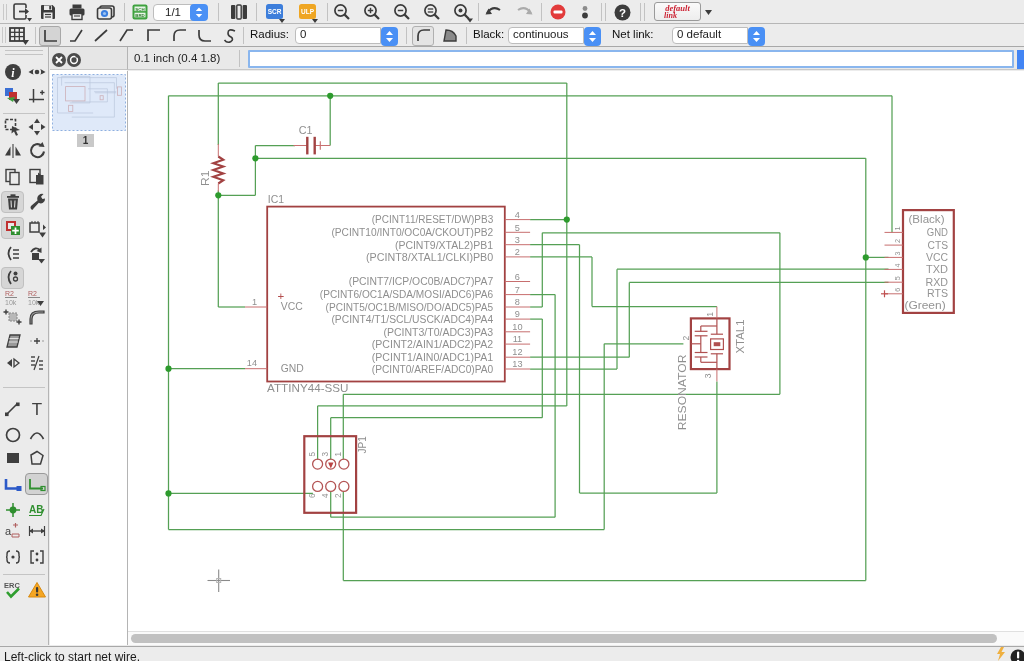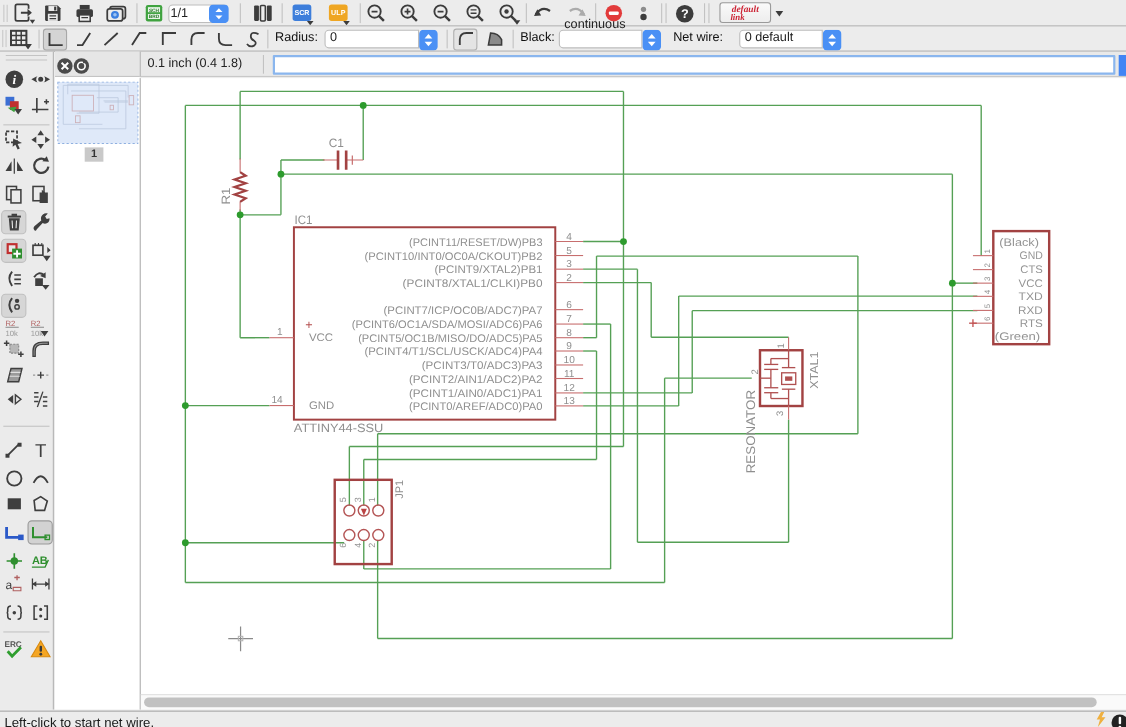"1/1" div { text-align: left -> center }
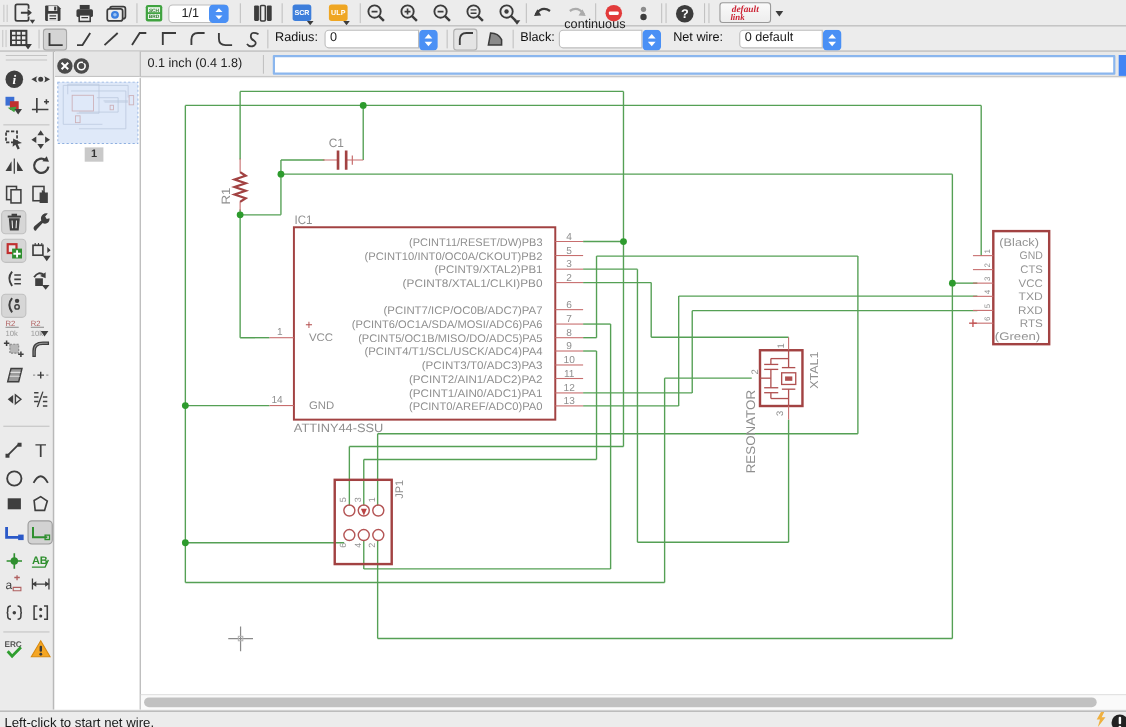"continuous" div { top: 16px -> 28px }
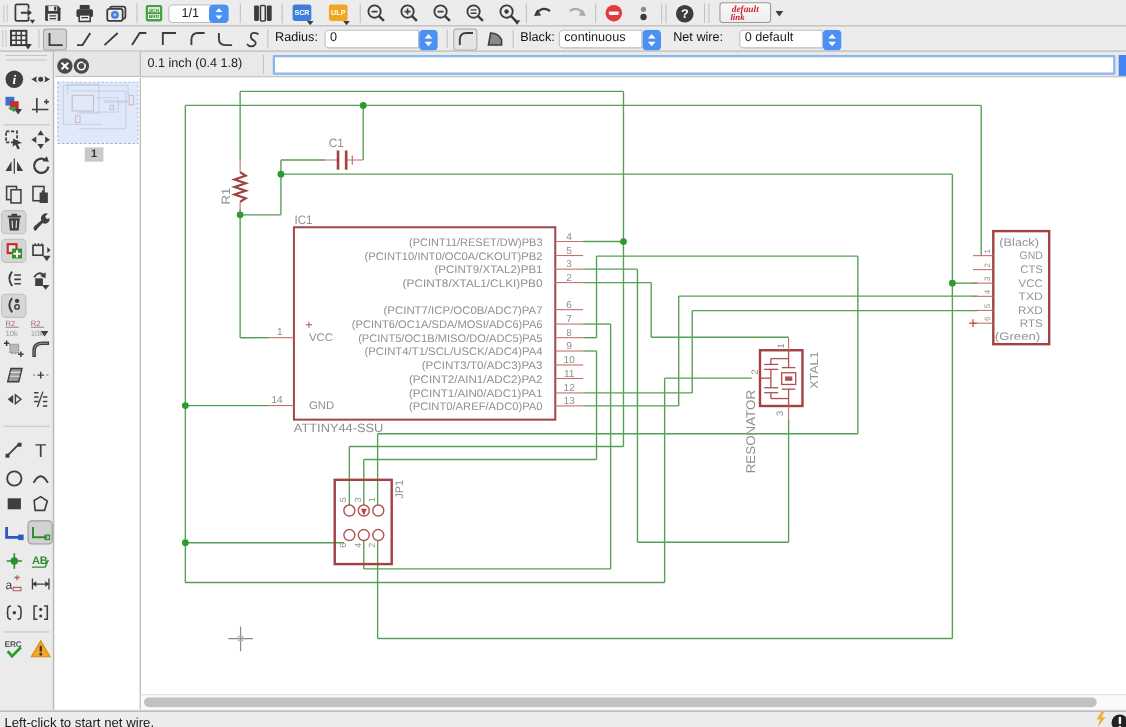"Net wire:" div { text: wire -> link }
